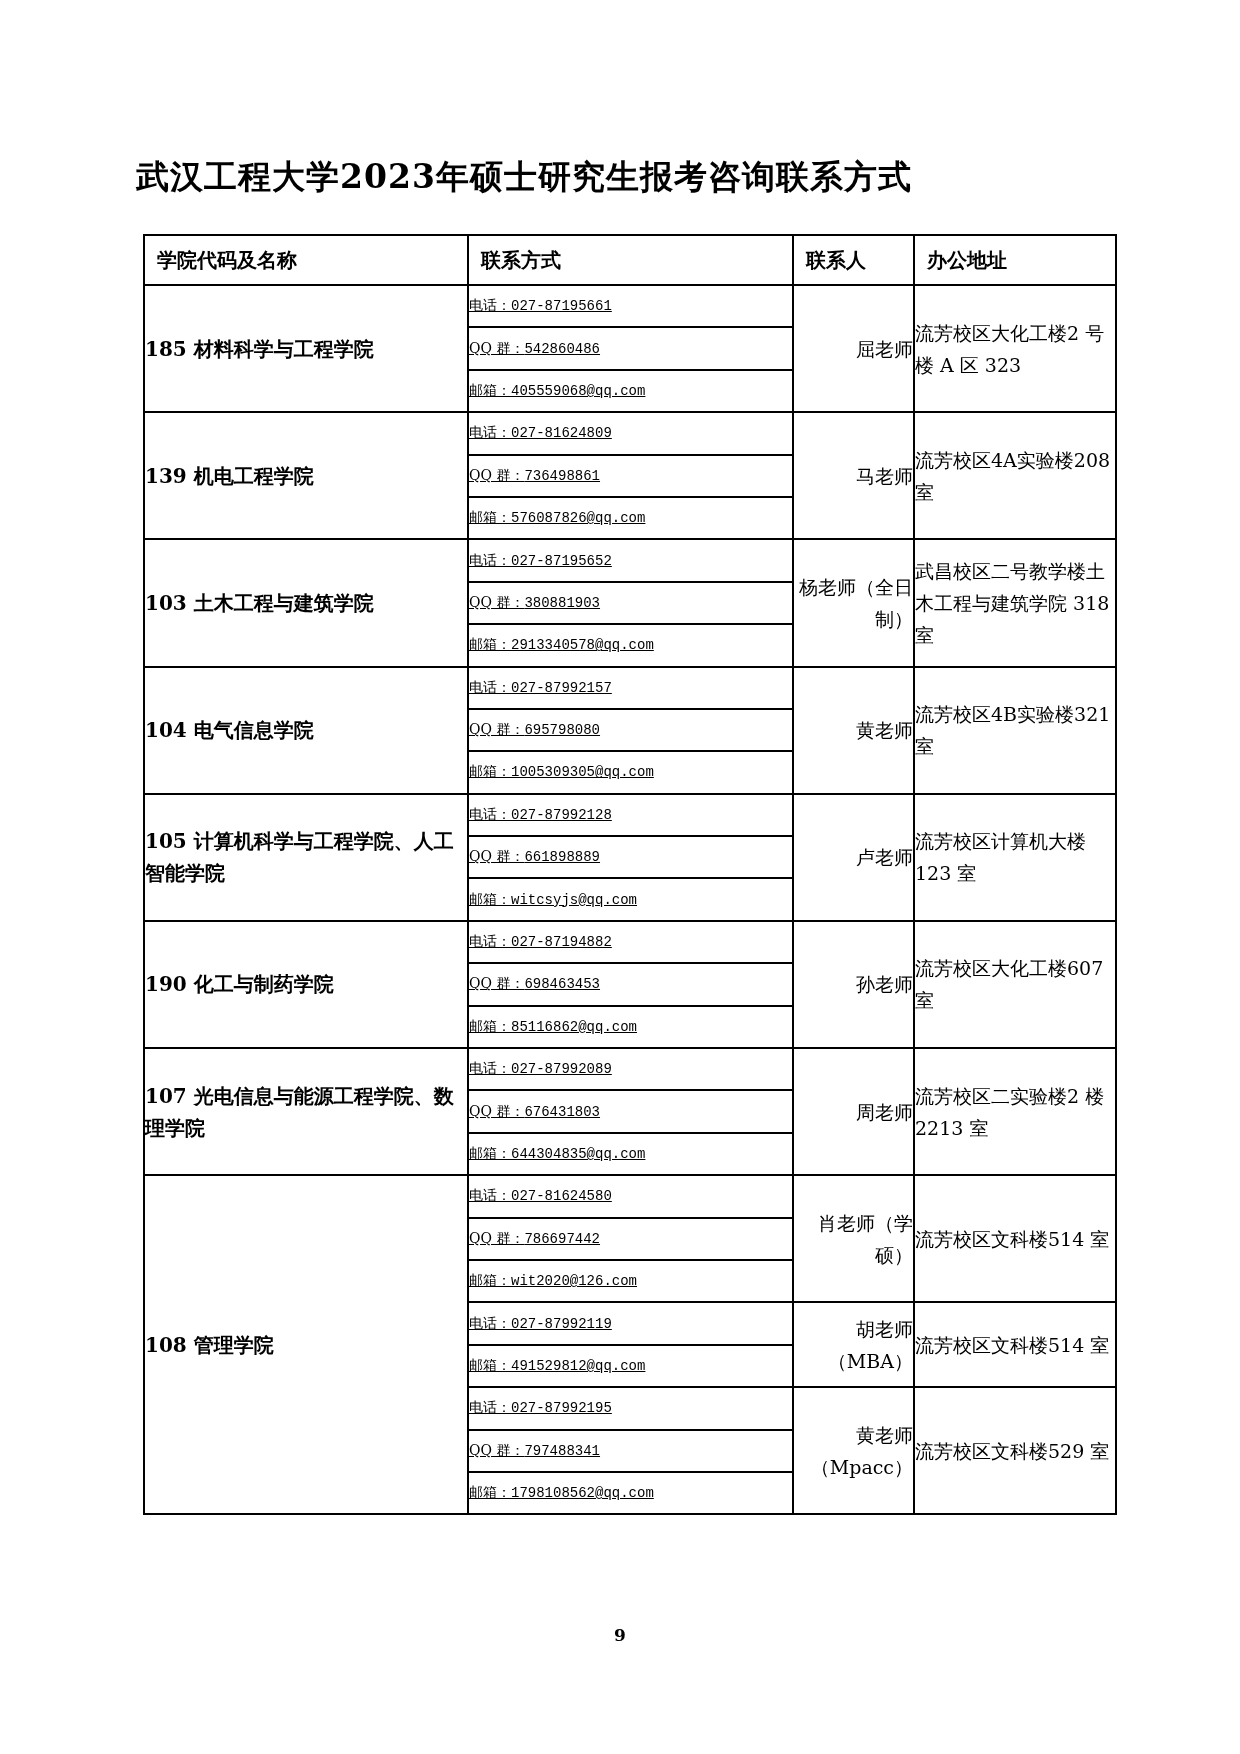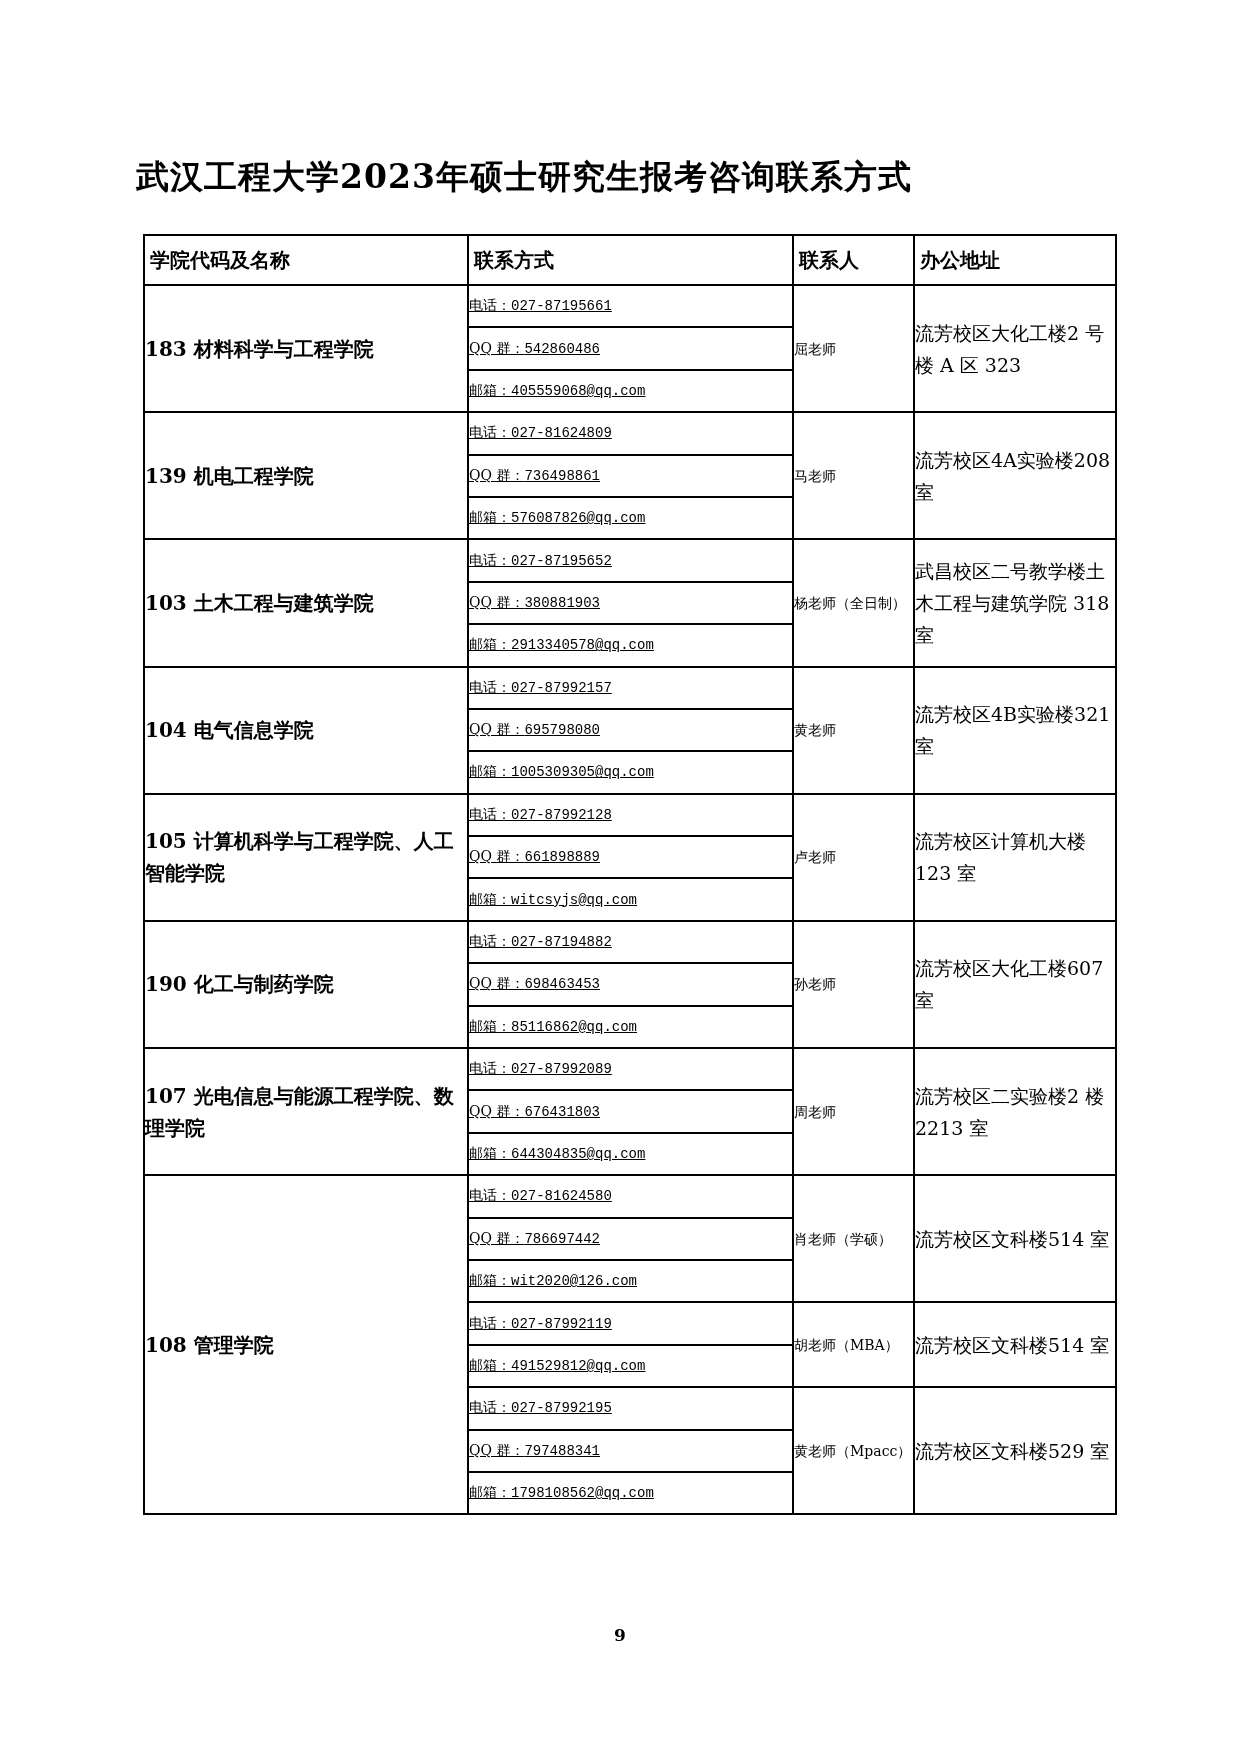"学院代码及名称" table.contacts th { padding-left: 5px -> 12px }
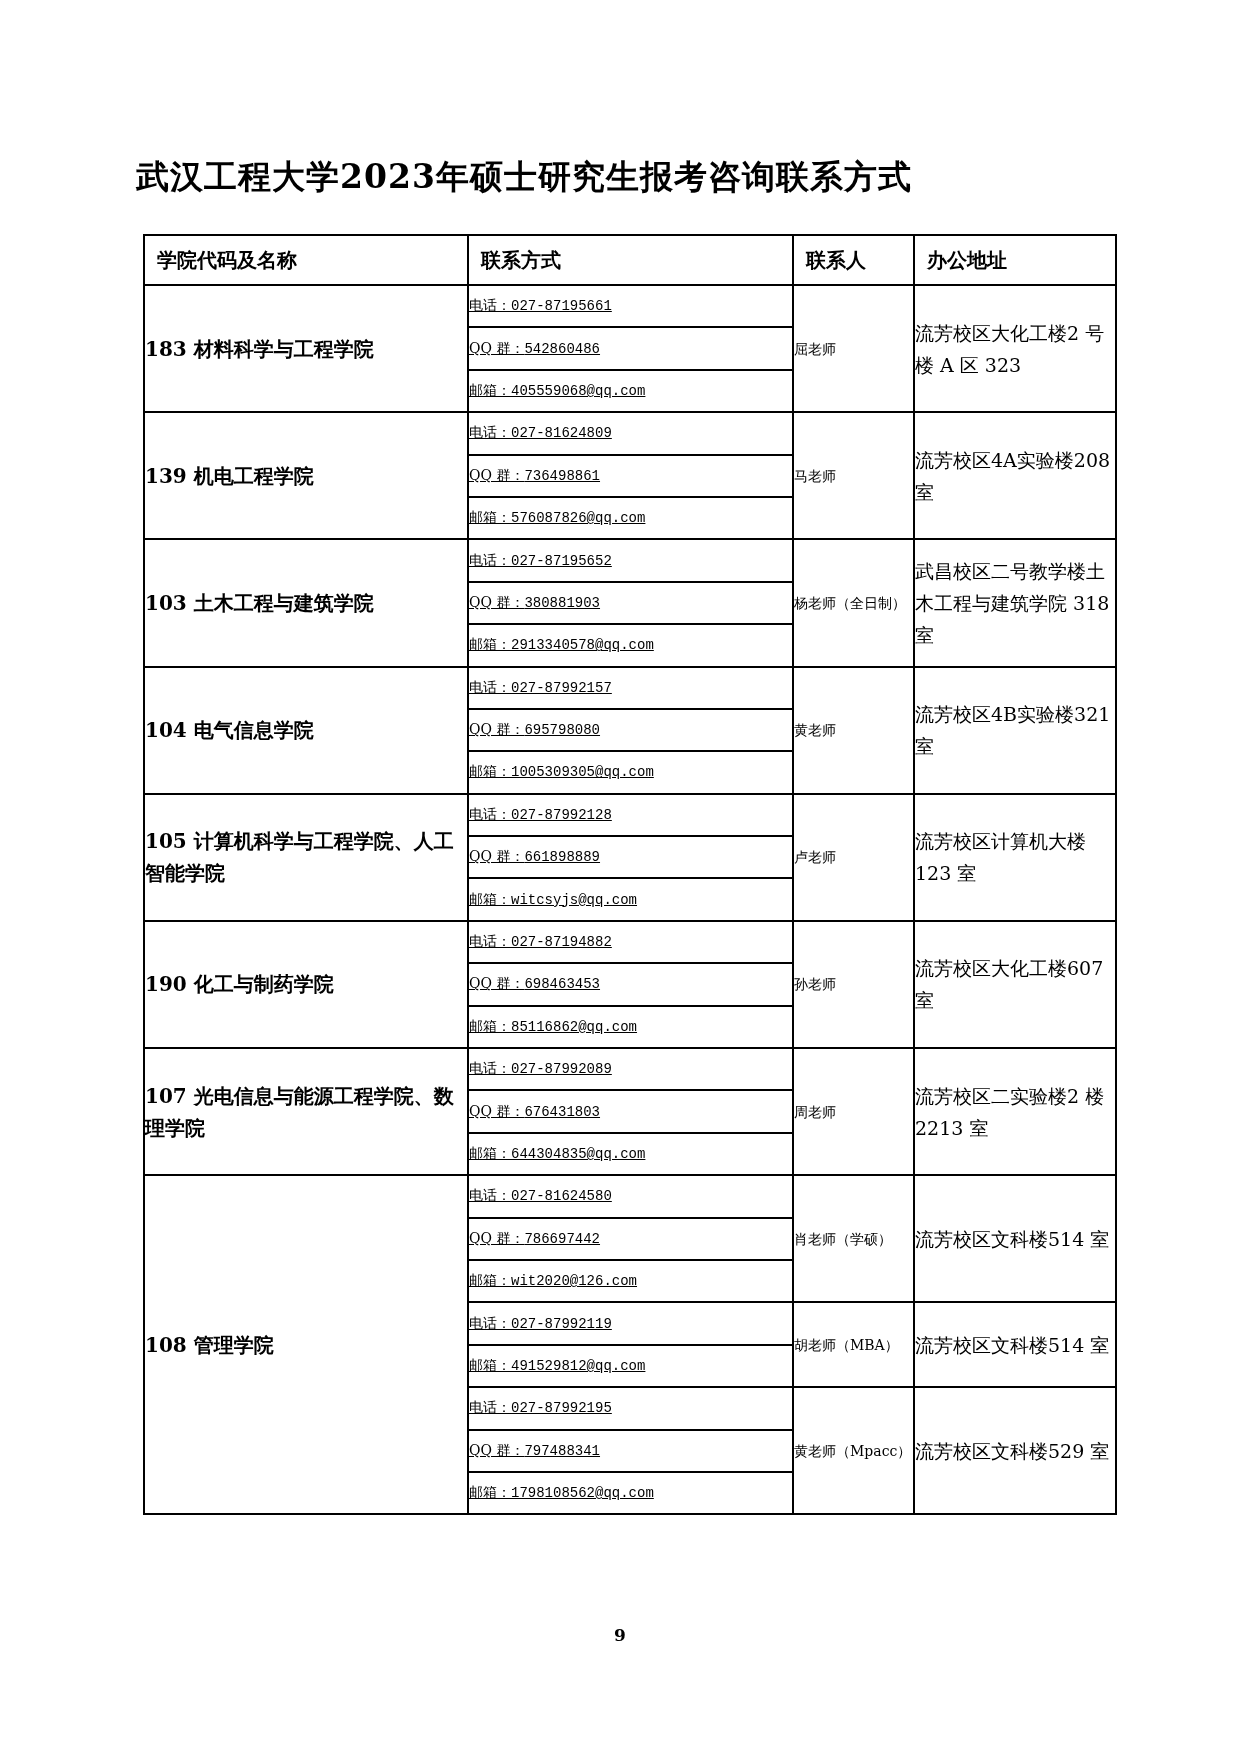"183 材料科学与工程学院" td.college { text: 183 -> 185 }
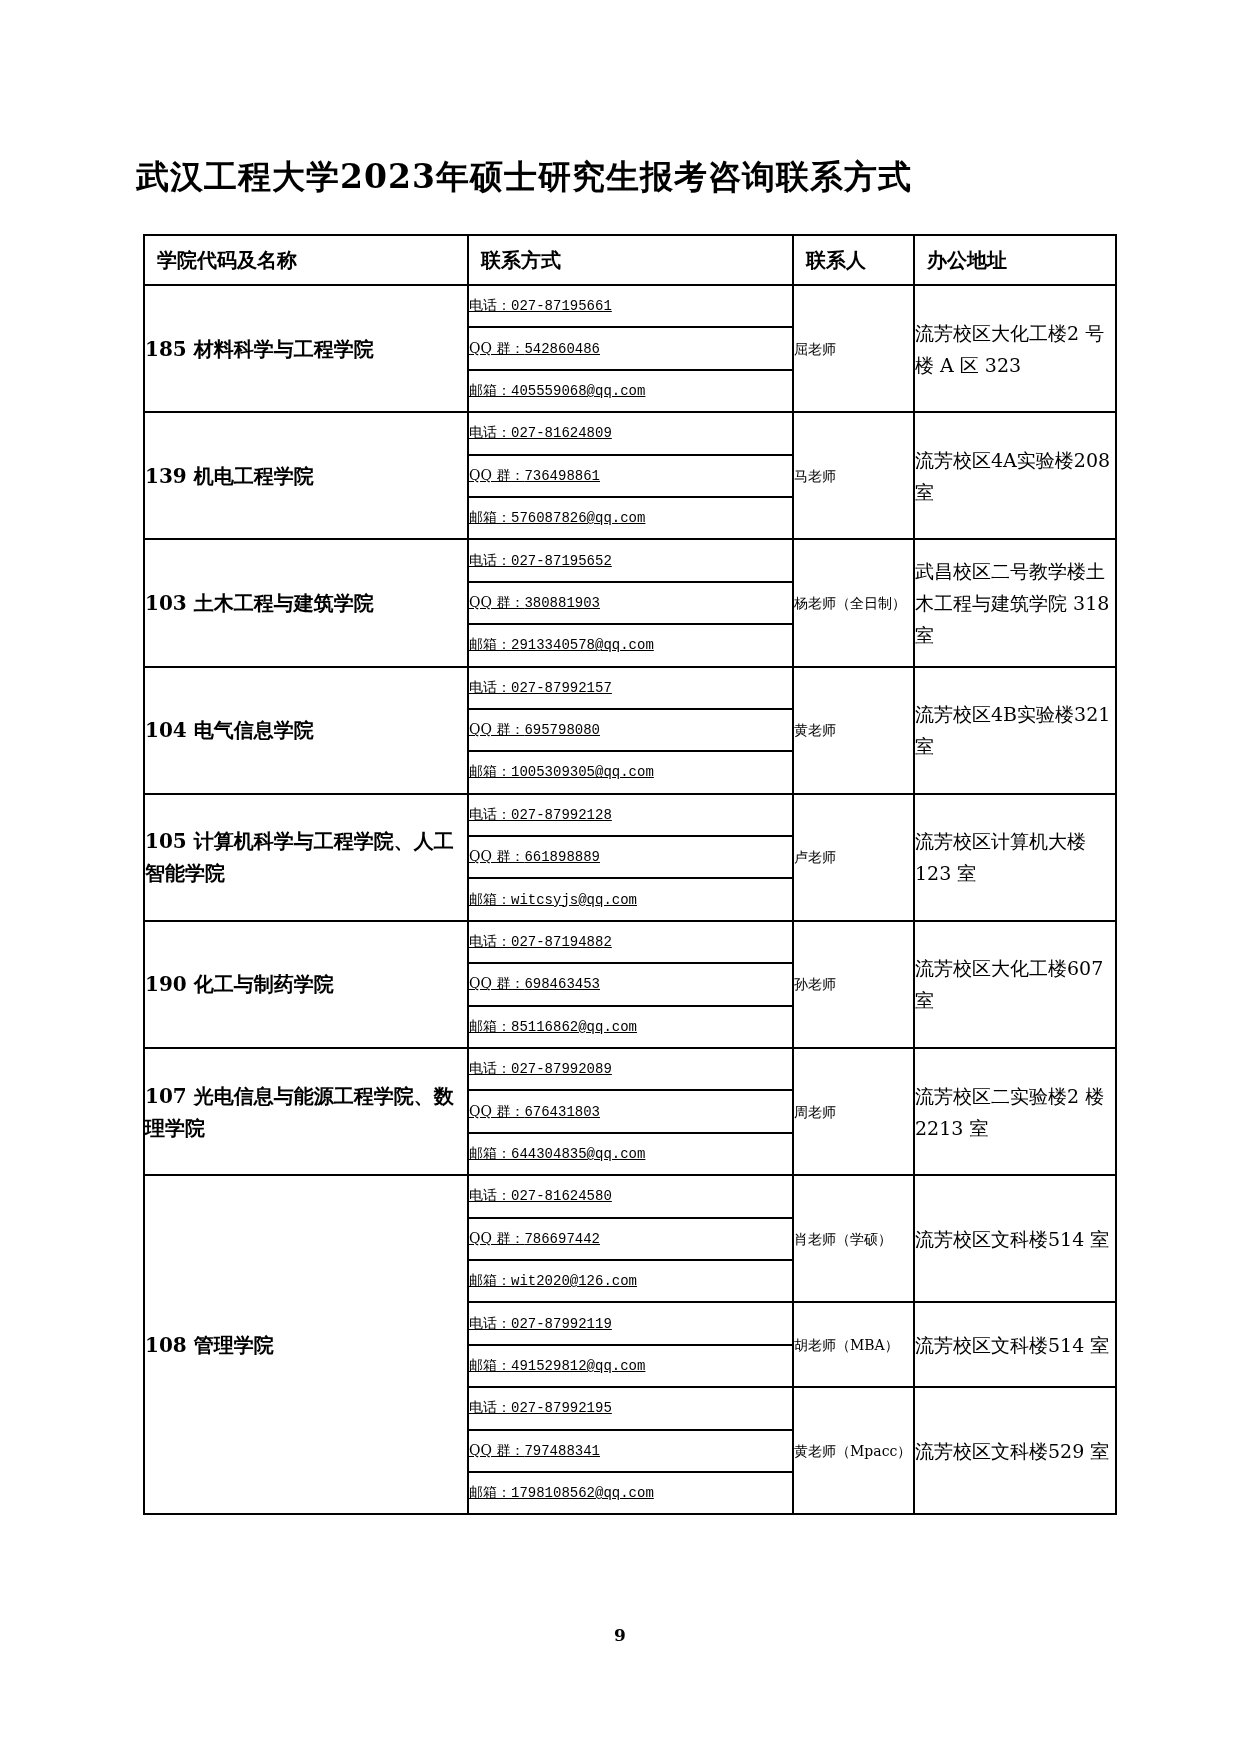"屈老师" td.person { font-size: 14px -> 19px; text-align: left -> right }
